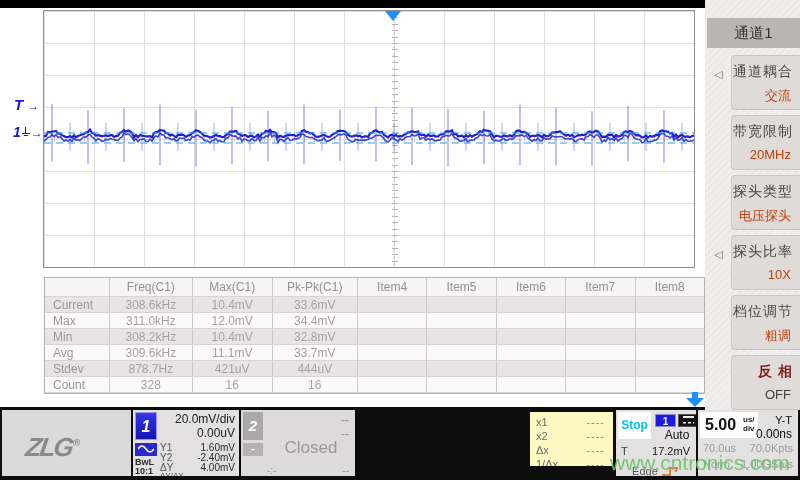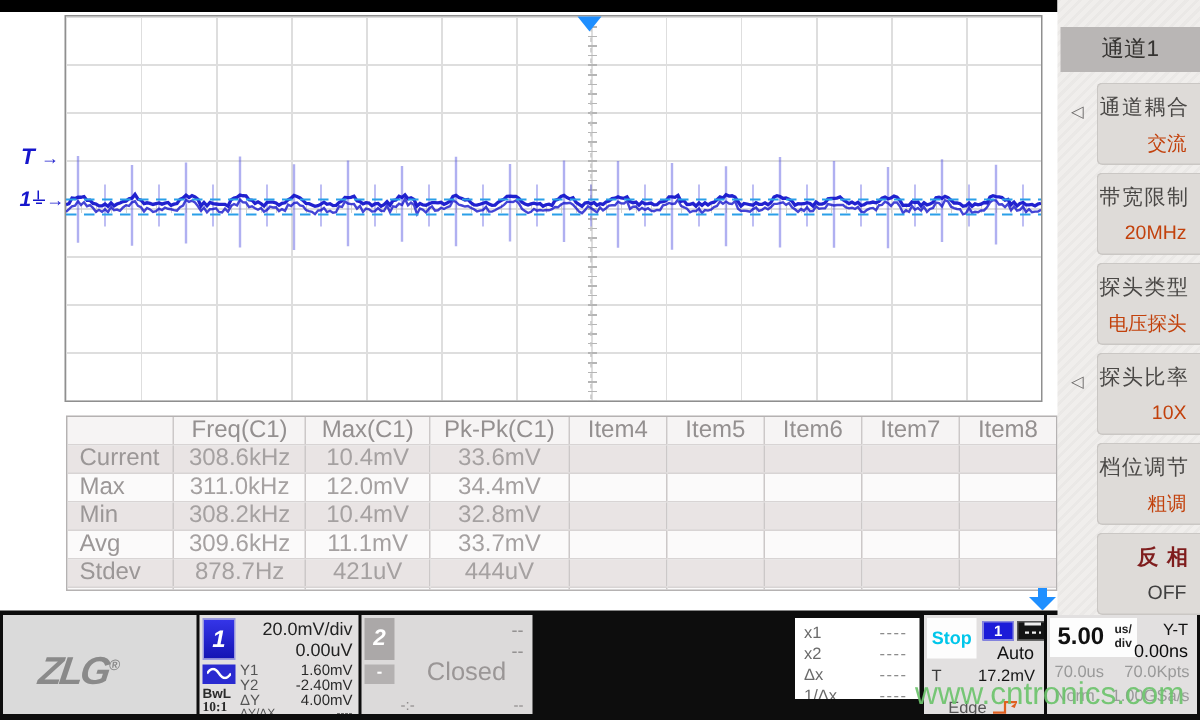"Freq(C1)" .mtable table { font-size: 16px -> 12px }
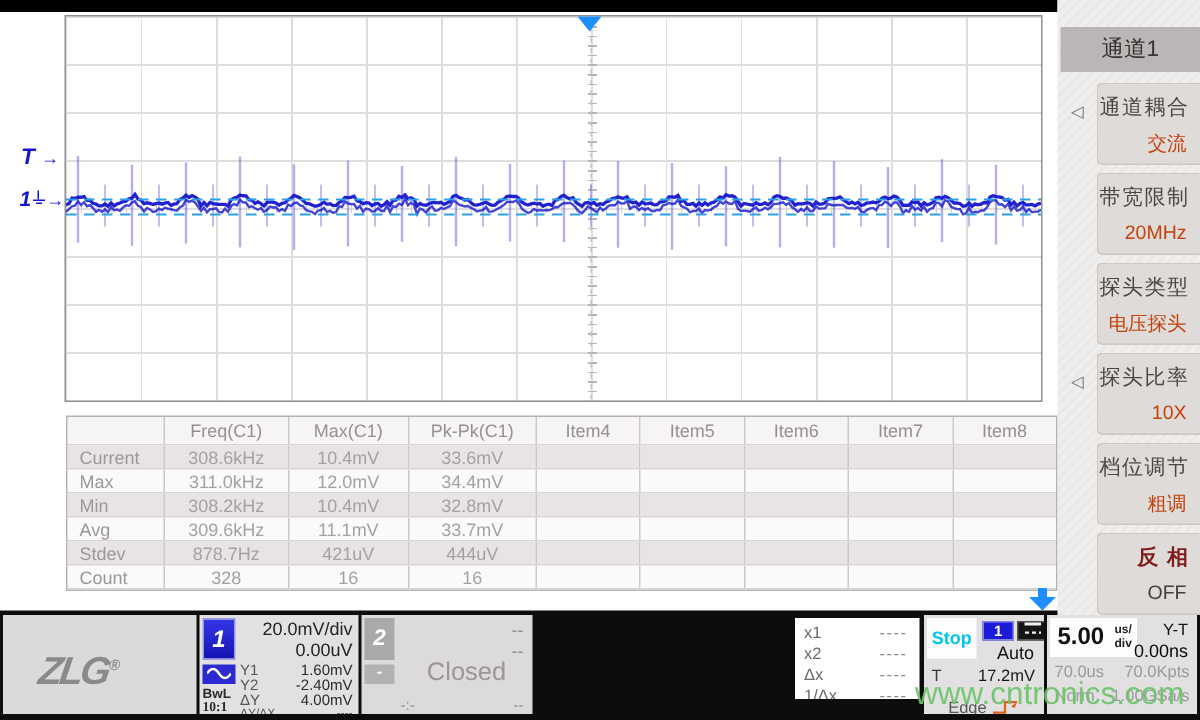"x1" .cursor-panel { background: #ffffff -> #fef9c3 }
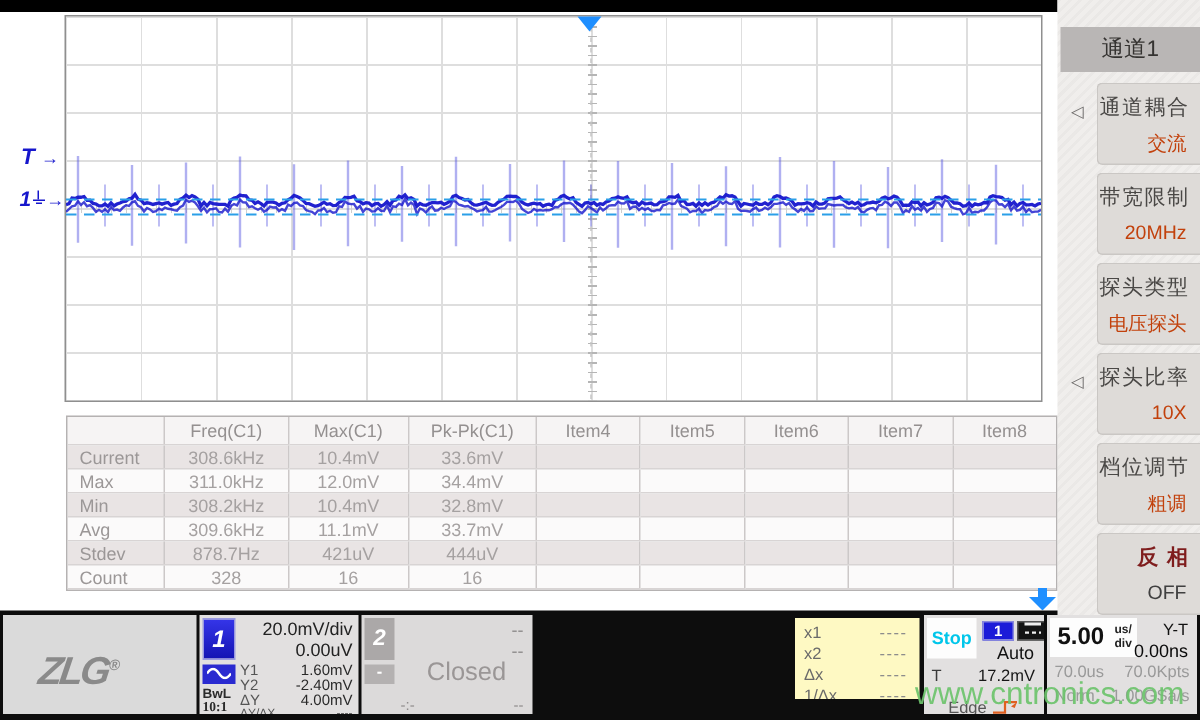"10:1" div.btxt { font-family: Liberation Serif, serif -> none }
